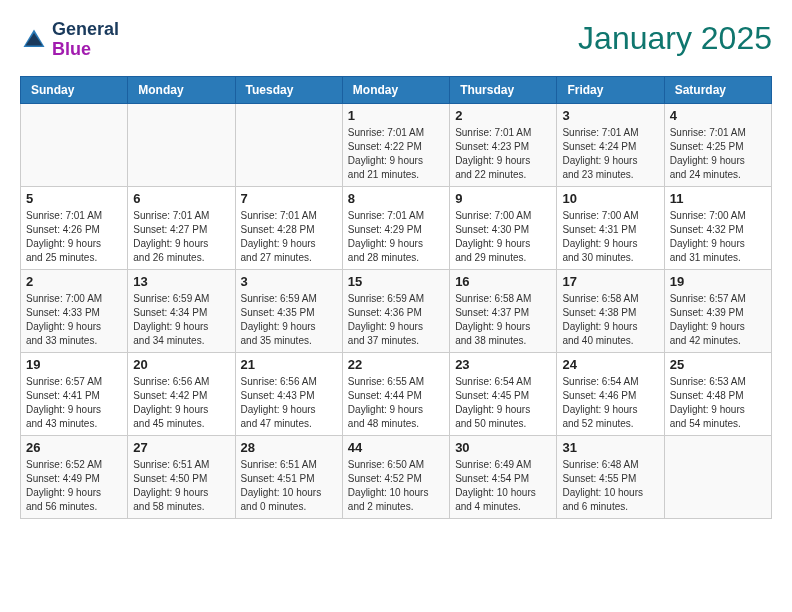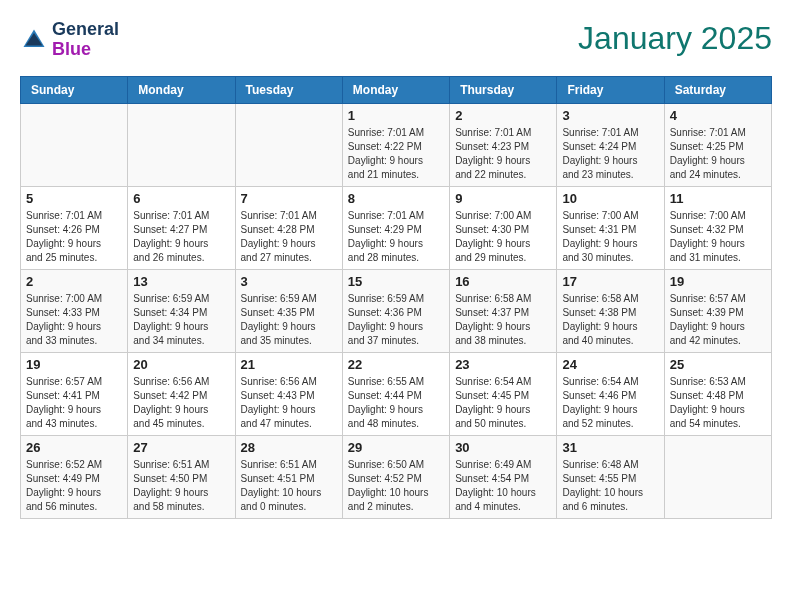"29" span.day-num { text: 29 -> 44 }
